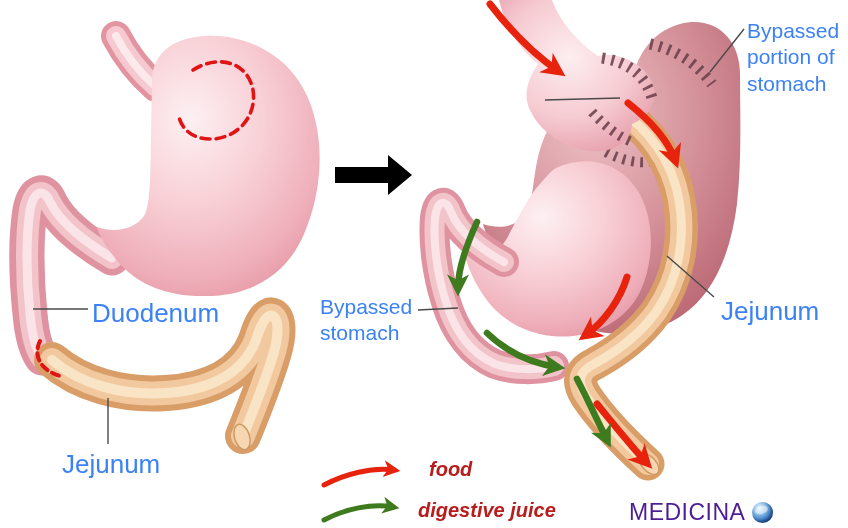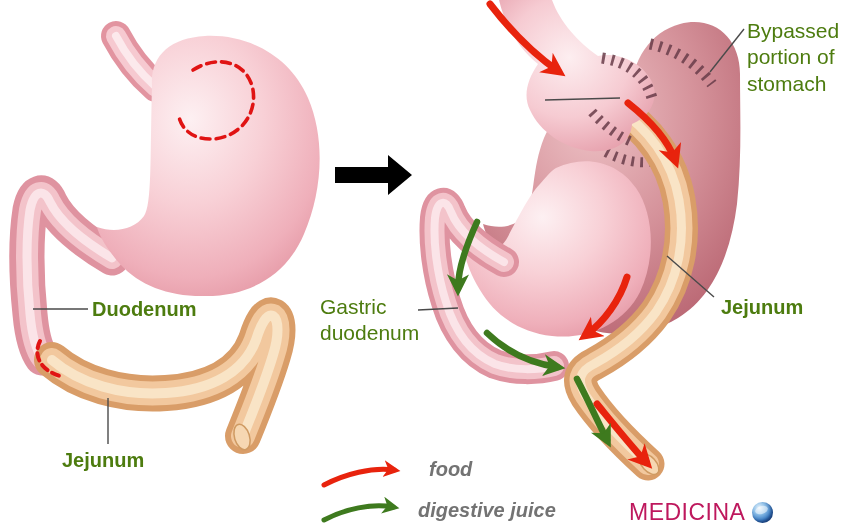"Bypassed portion of stomach" .label { color: #4d7c0f -> #3b82f6 }
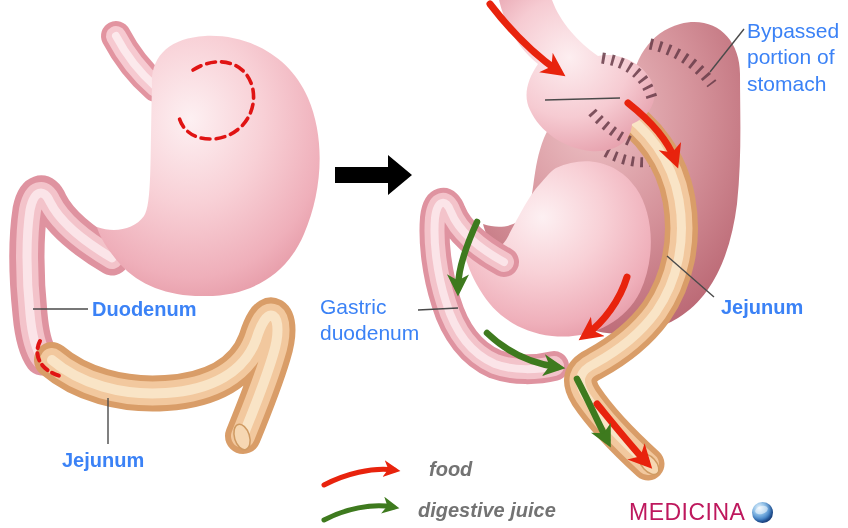"Duodenum" .label.big { font-size: 20px -> 26px; font-weight: bold -> none }
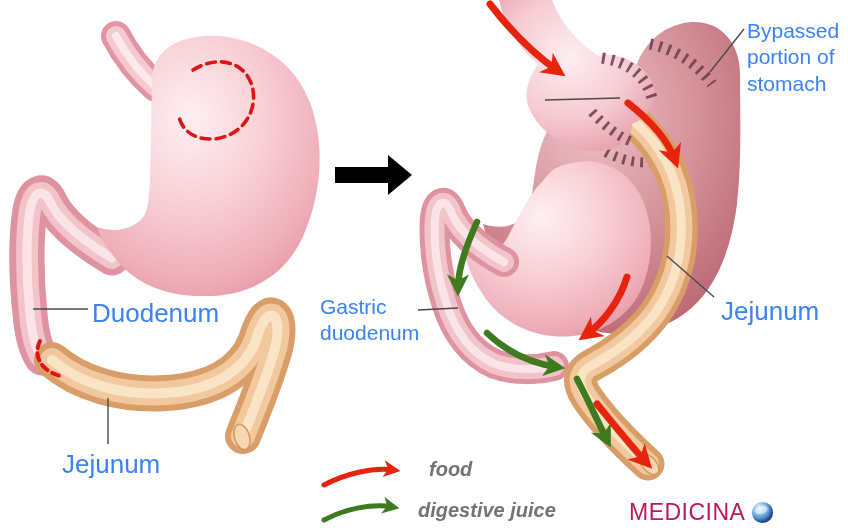"Gastric duodenum" div.label { text: Gastric duodenum -> Bypassed stomach }
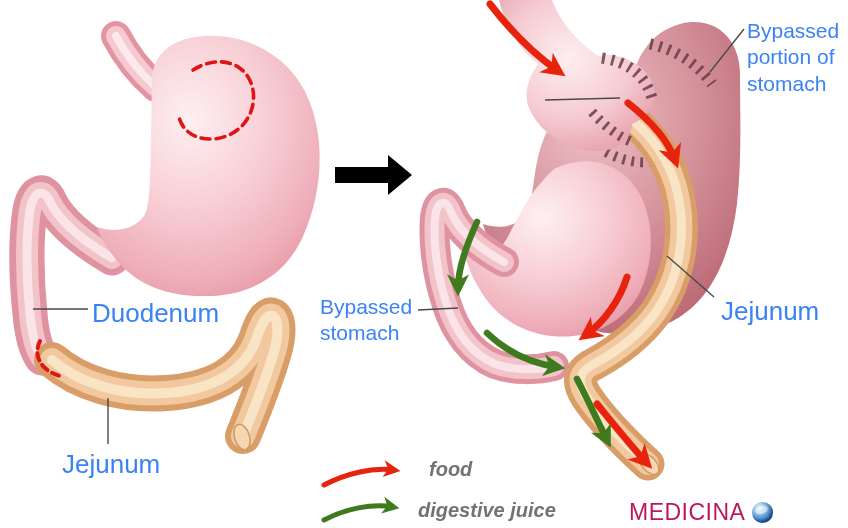"food" .legend-label { color: #737373 -> #b91c1c }
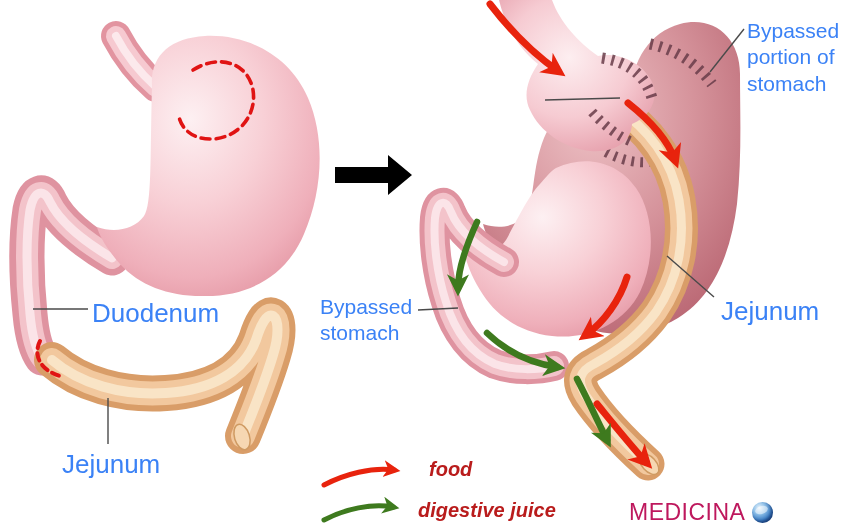"MEDICINA" .watermark { color: #be185d -> #4c1d95 }
